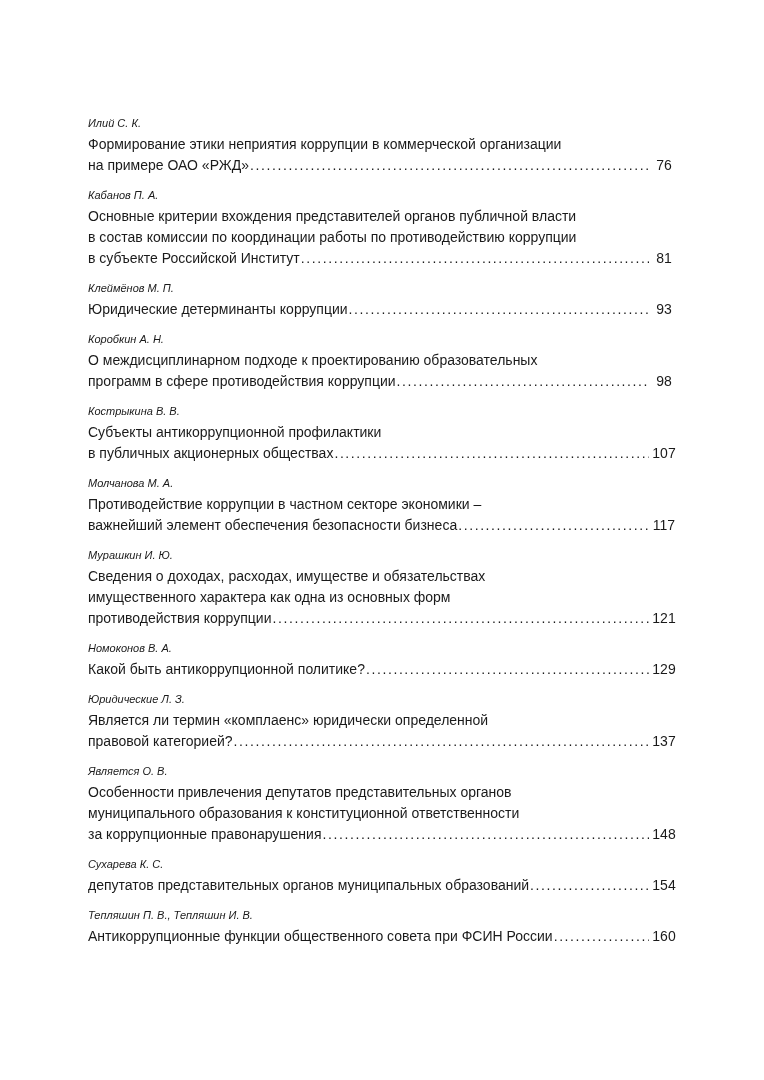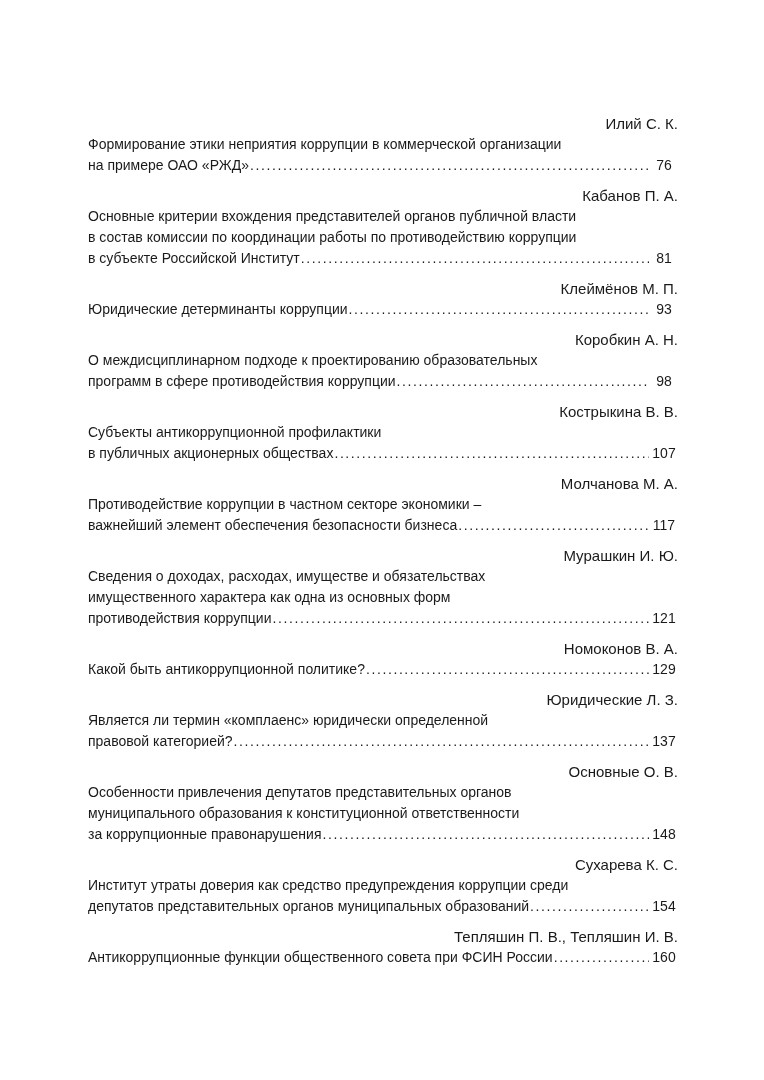"Илий С. К." .author { font-size: 15px -> 11px; font-style: none -> italic; text-align: right -> none }
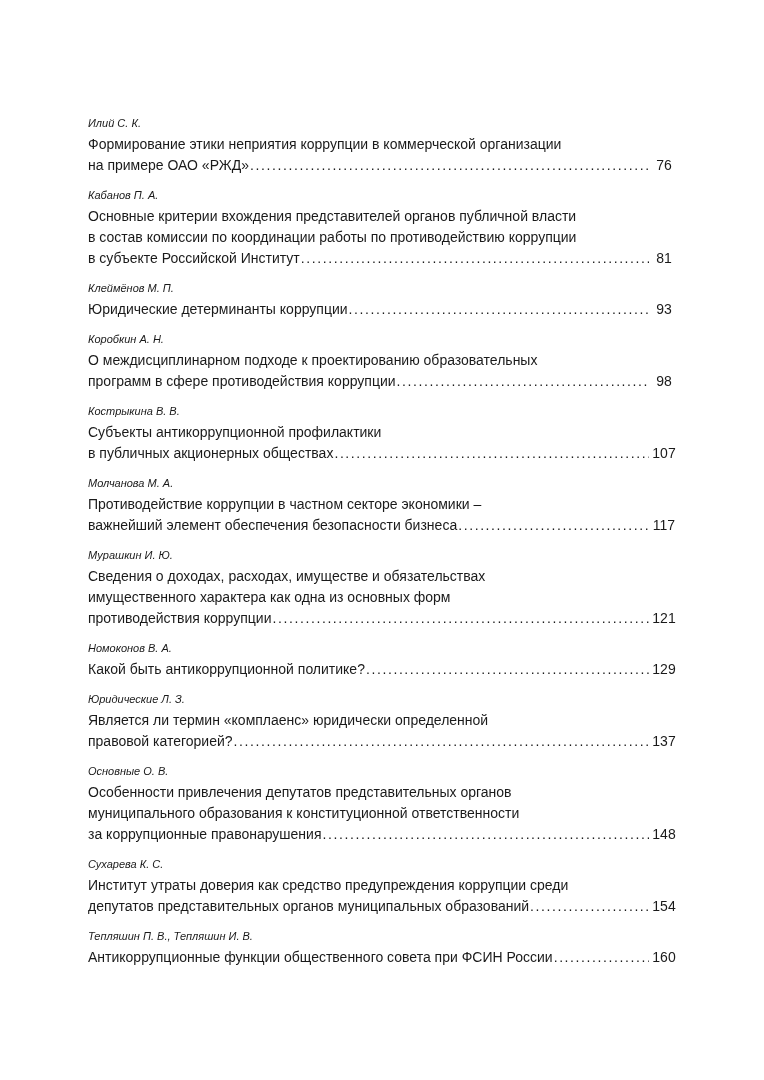"Основные О. В." div.author { text: Основные -> Является }
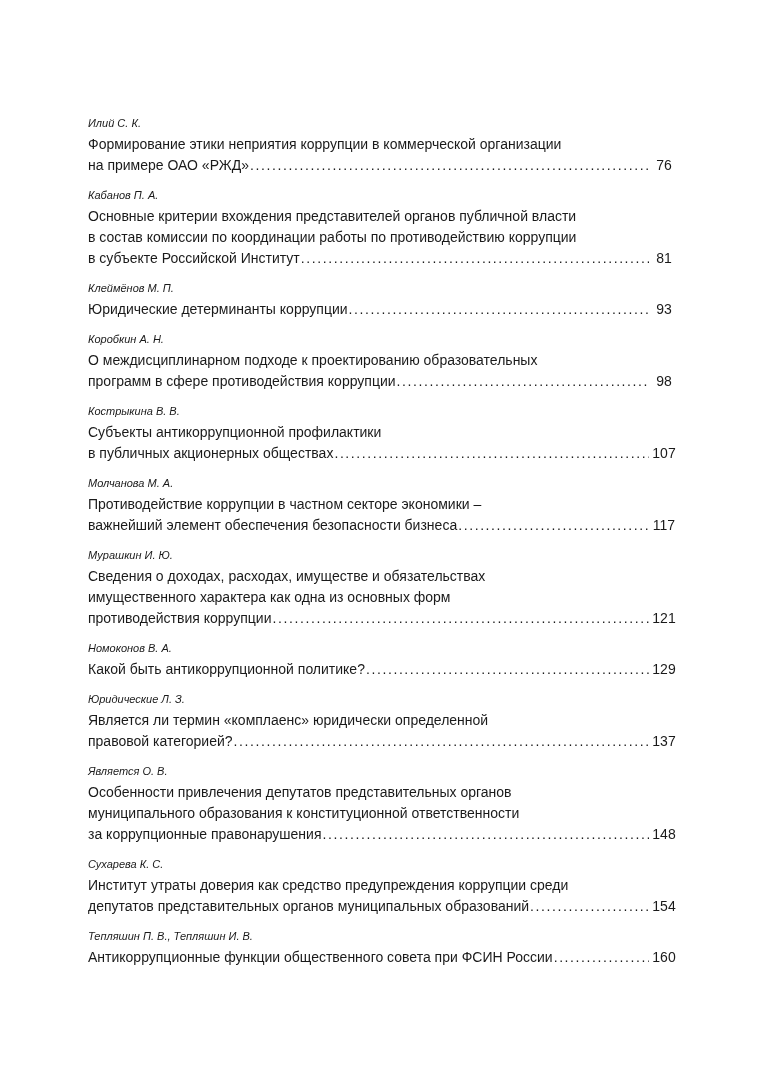"Институт утраты доверия как средство" div.title-line { html: <div>Институт утраты доверия как средство предупреждения коррупции среди</div> -> none }
